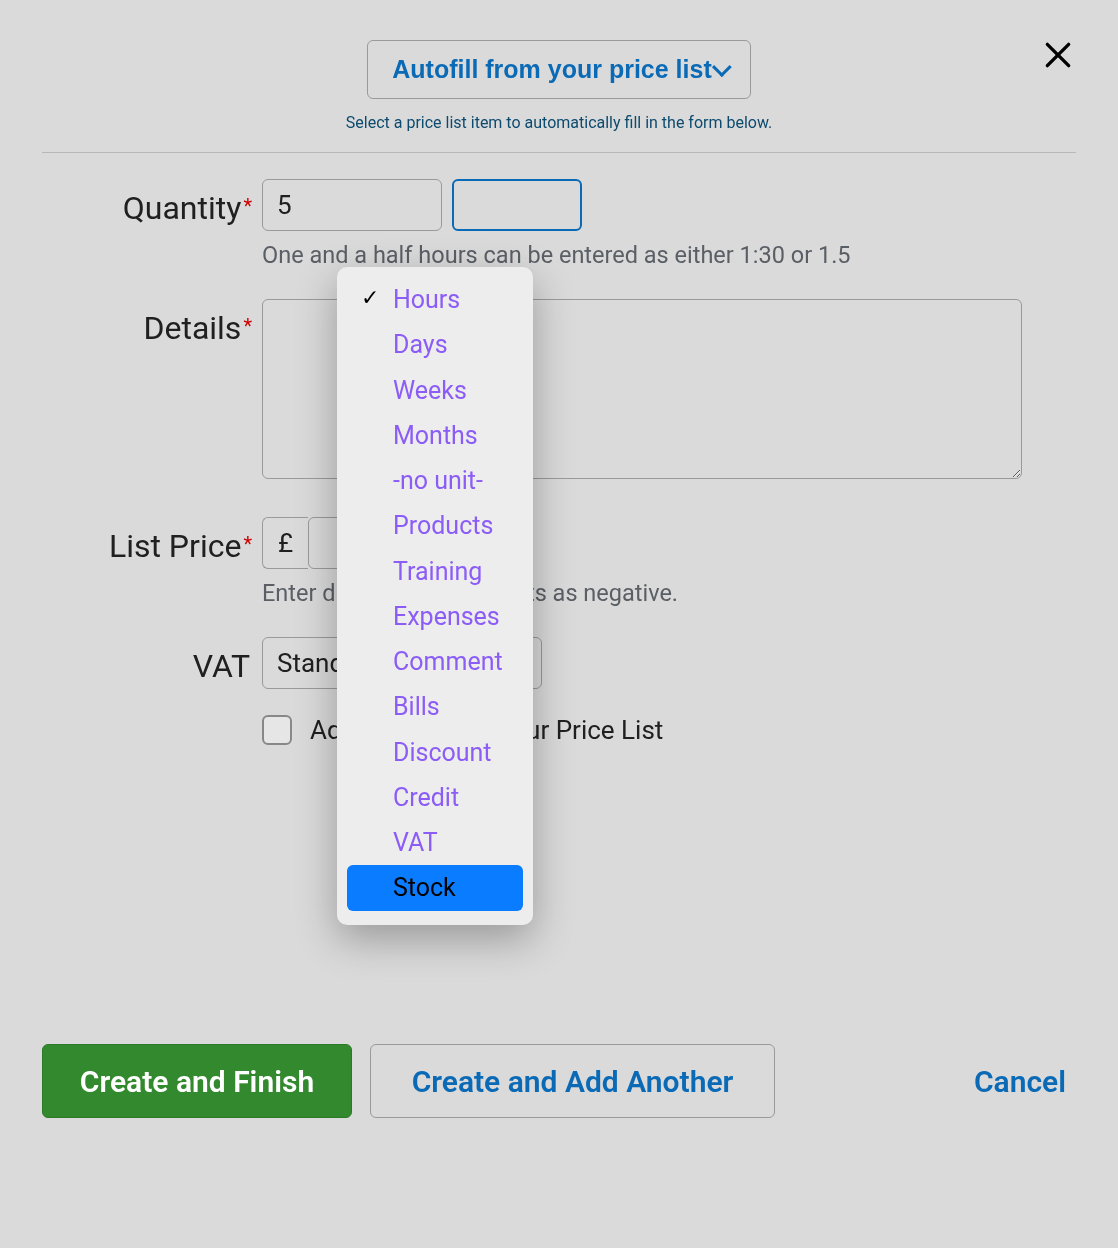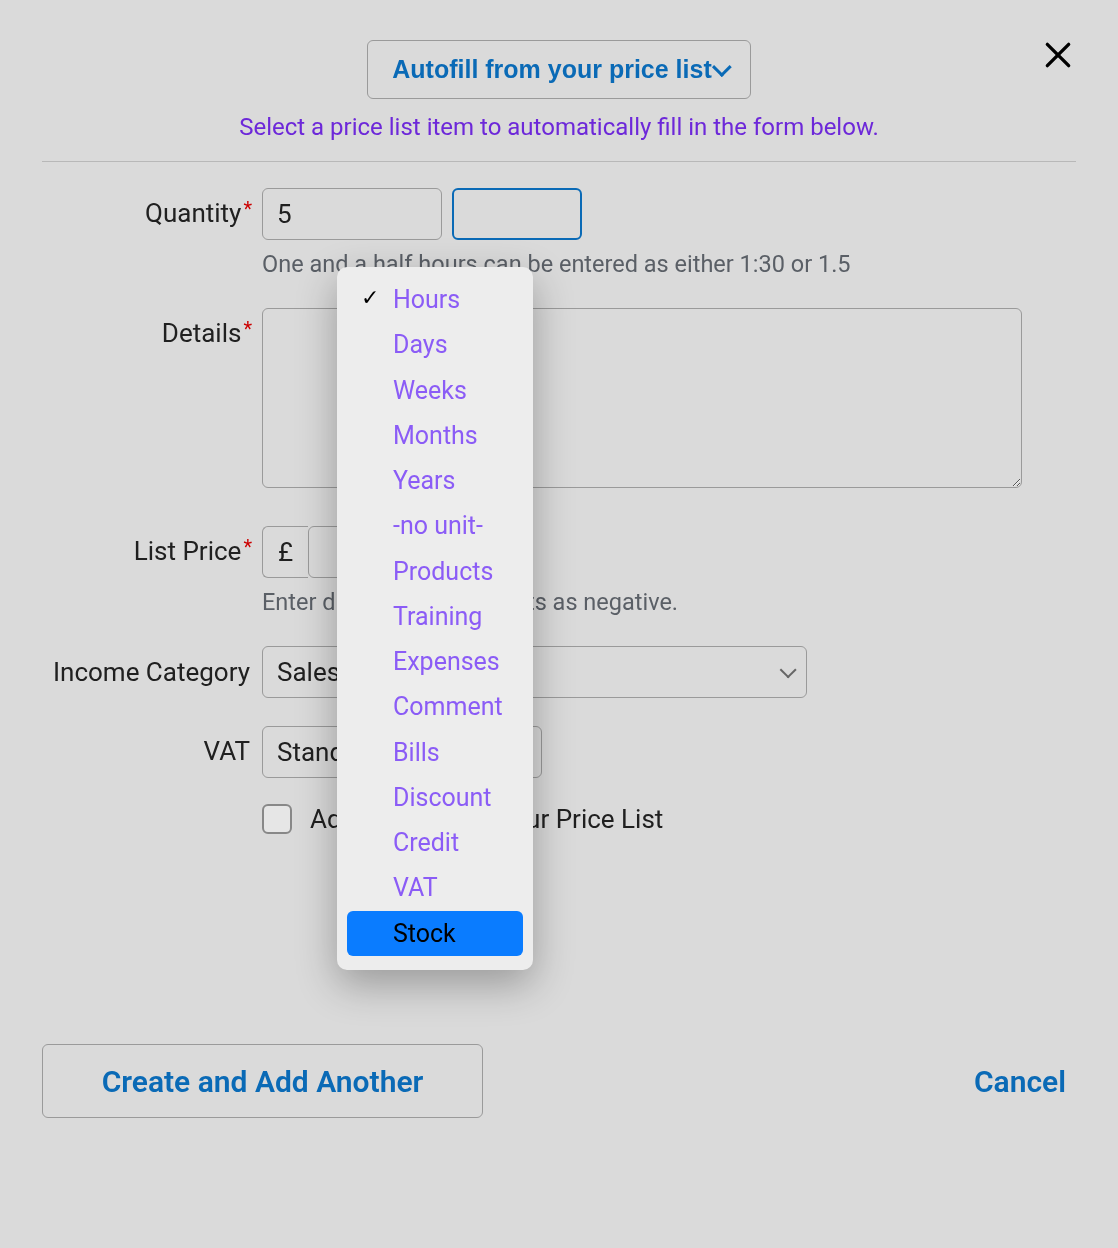"Select a price list item" .autofill-help { color: #6d28d9 -> #0c4a6e; font-size: 24px -> 16px }
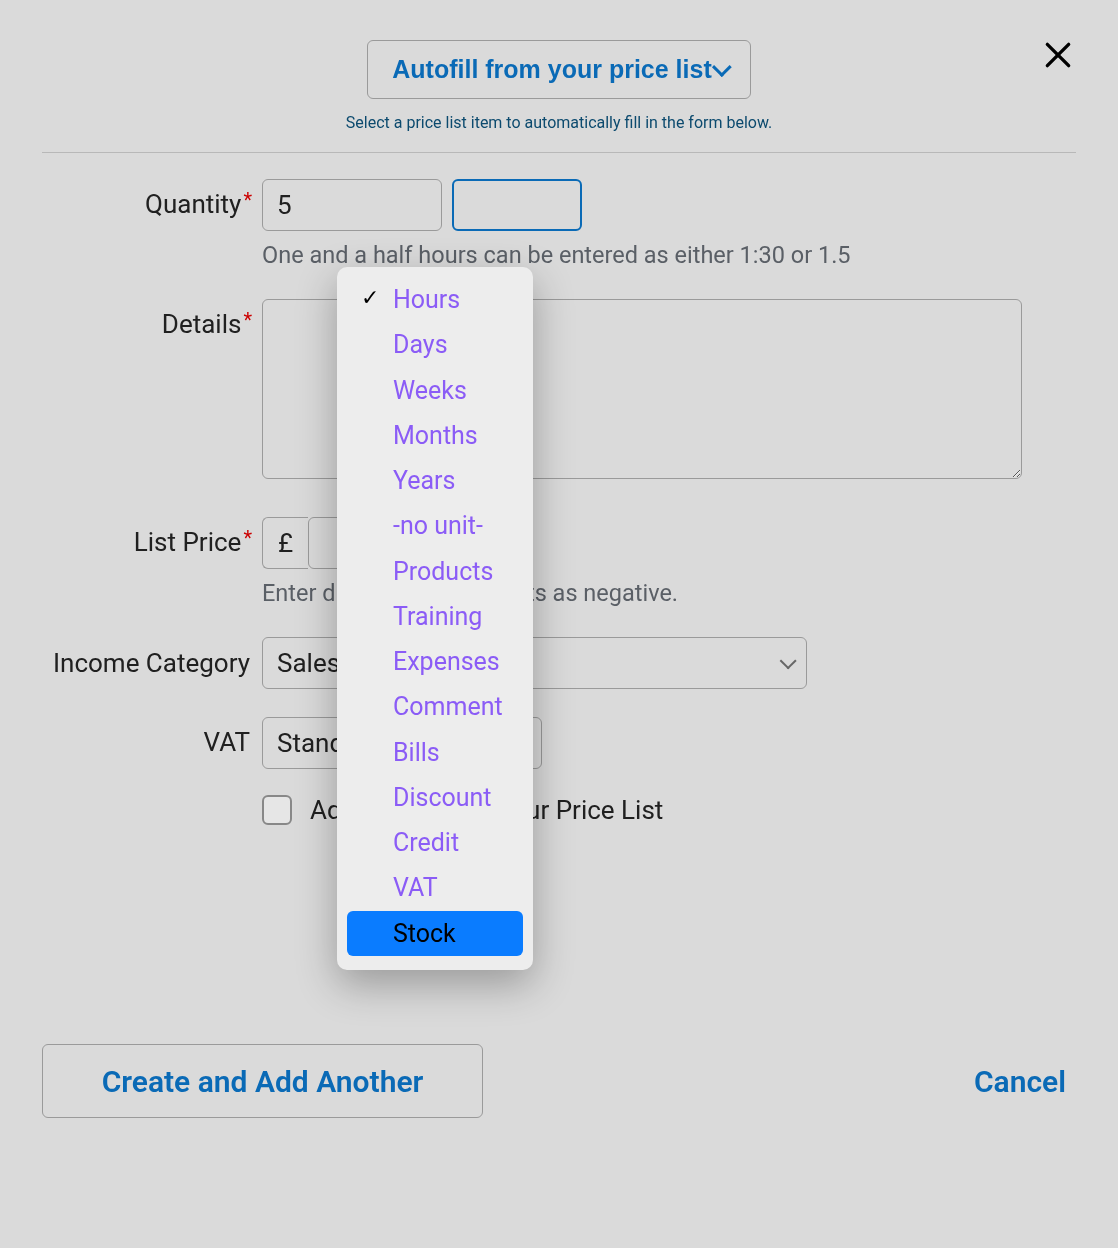"Quantity" .label-col { font-size: 26px -> 32px }
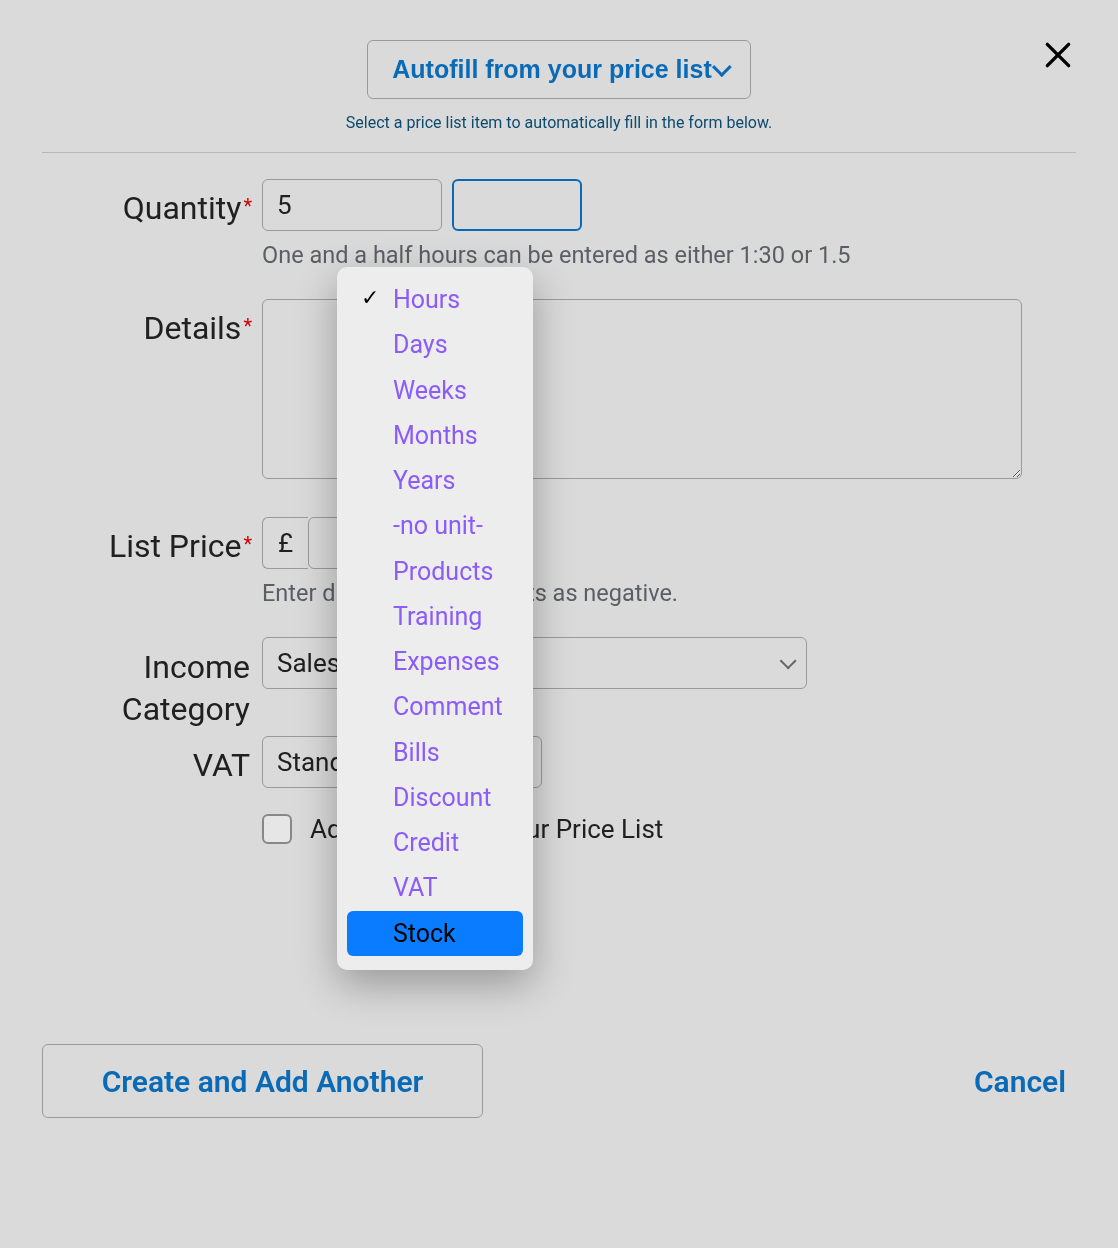"Years" div.dropdown-item { html: <div>Years</div> -> none }
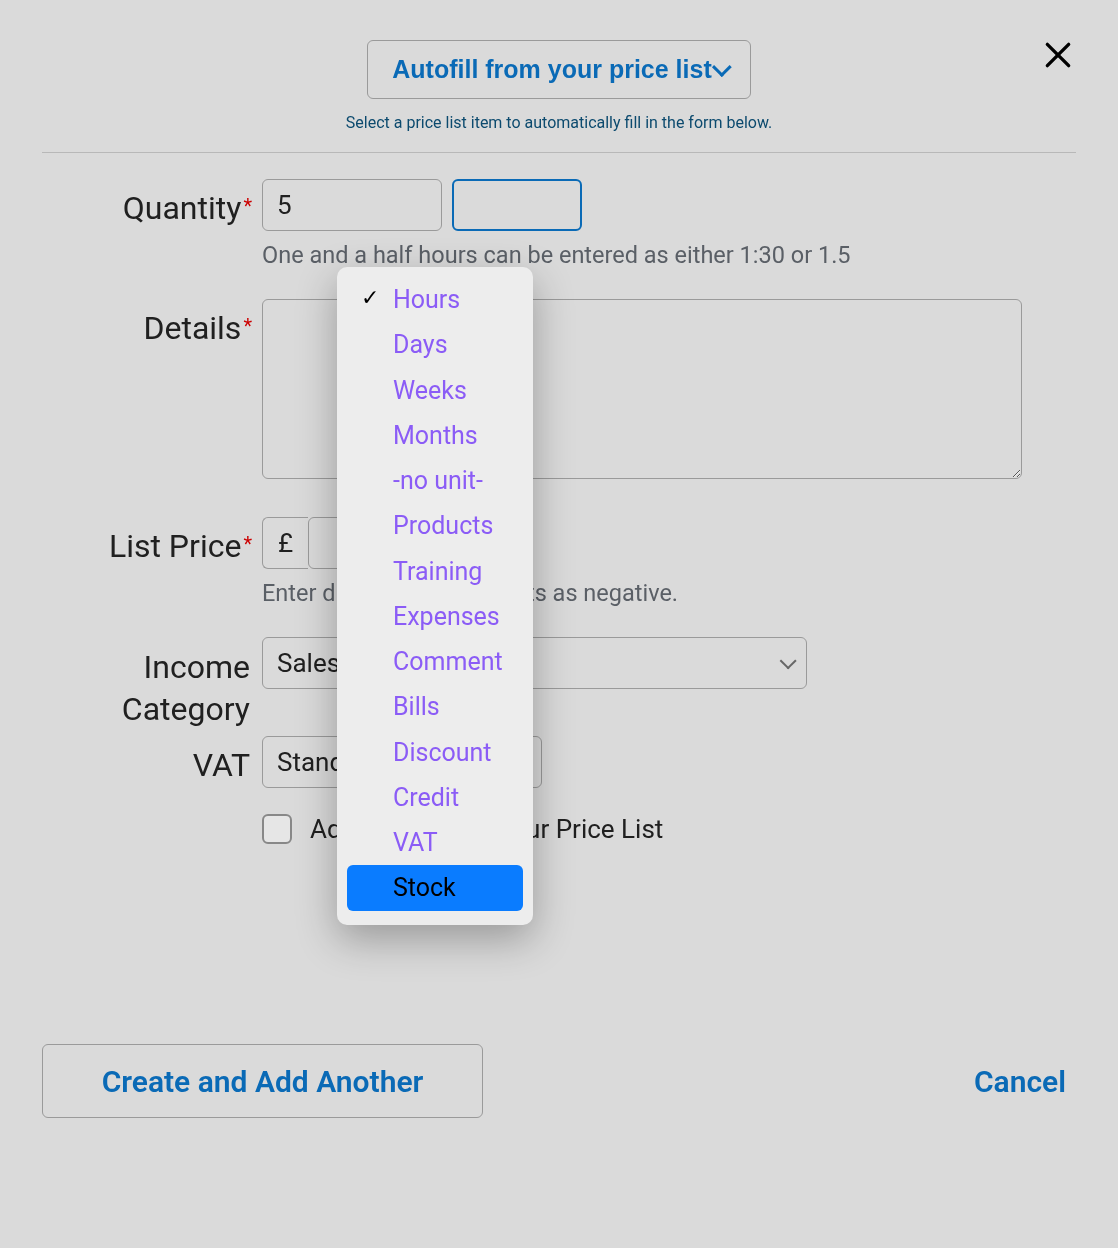"Income Category" div.form-row { html: <div> <div>Income Category</div> <div> <div> <span>Sales</span> <span></span> </div> <div></div> </div> </div> -> none }
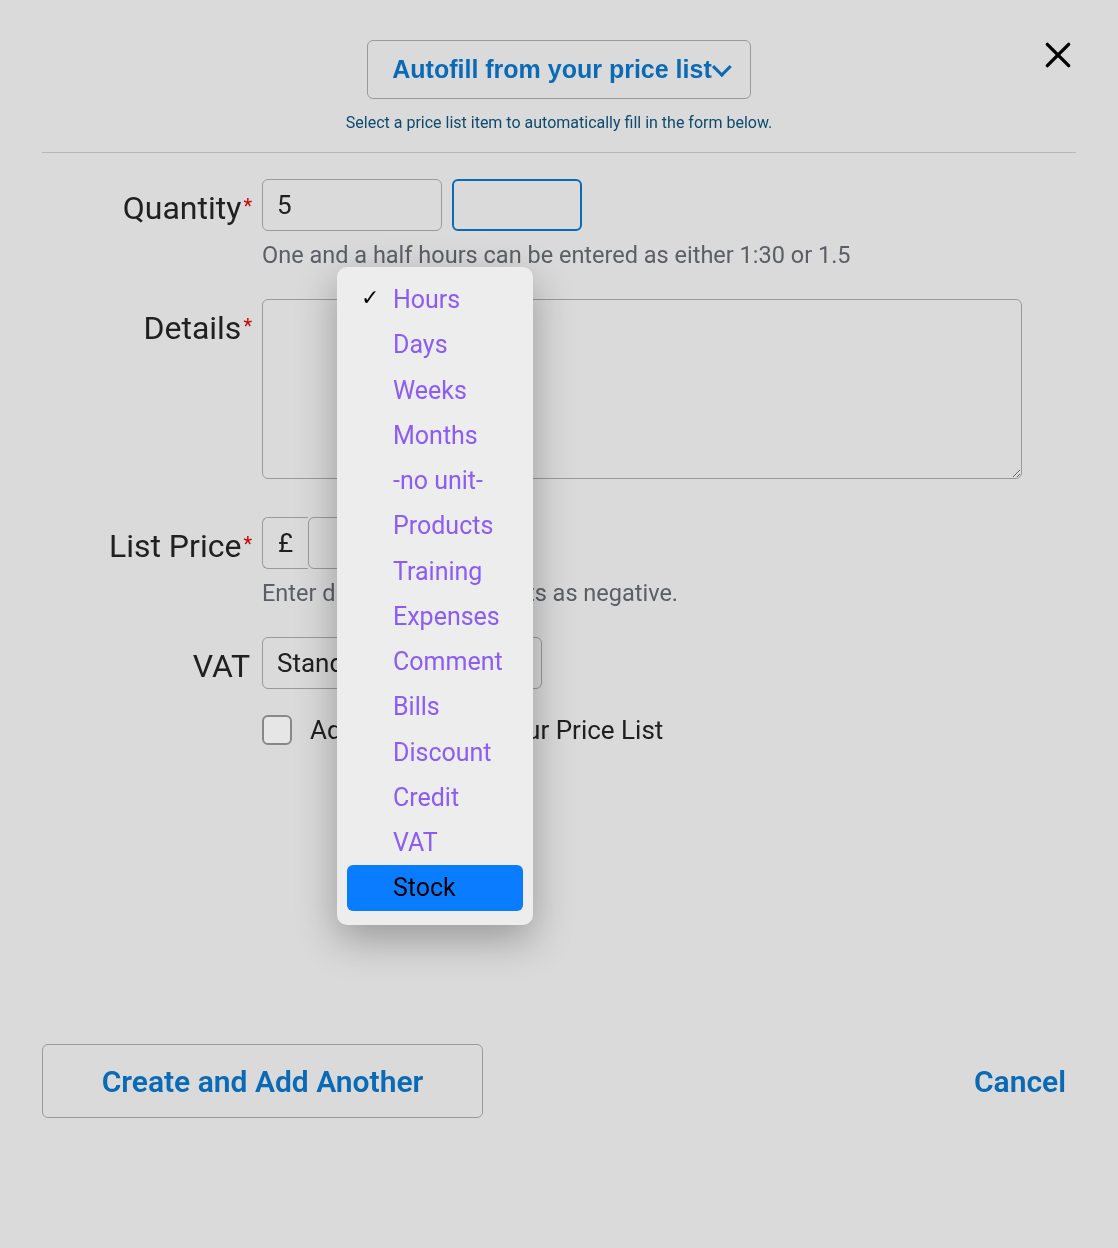"Create and Finish" div.btn { html: none -> <div>Create and Finish</div> }
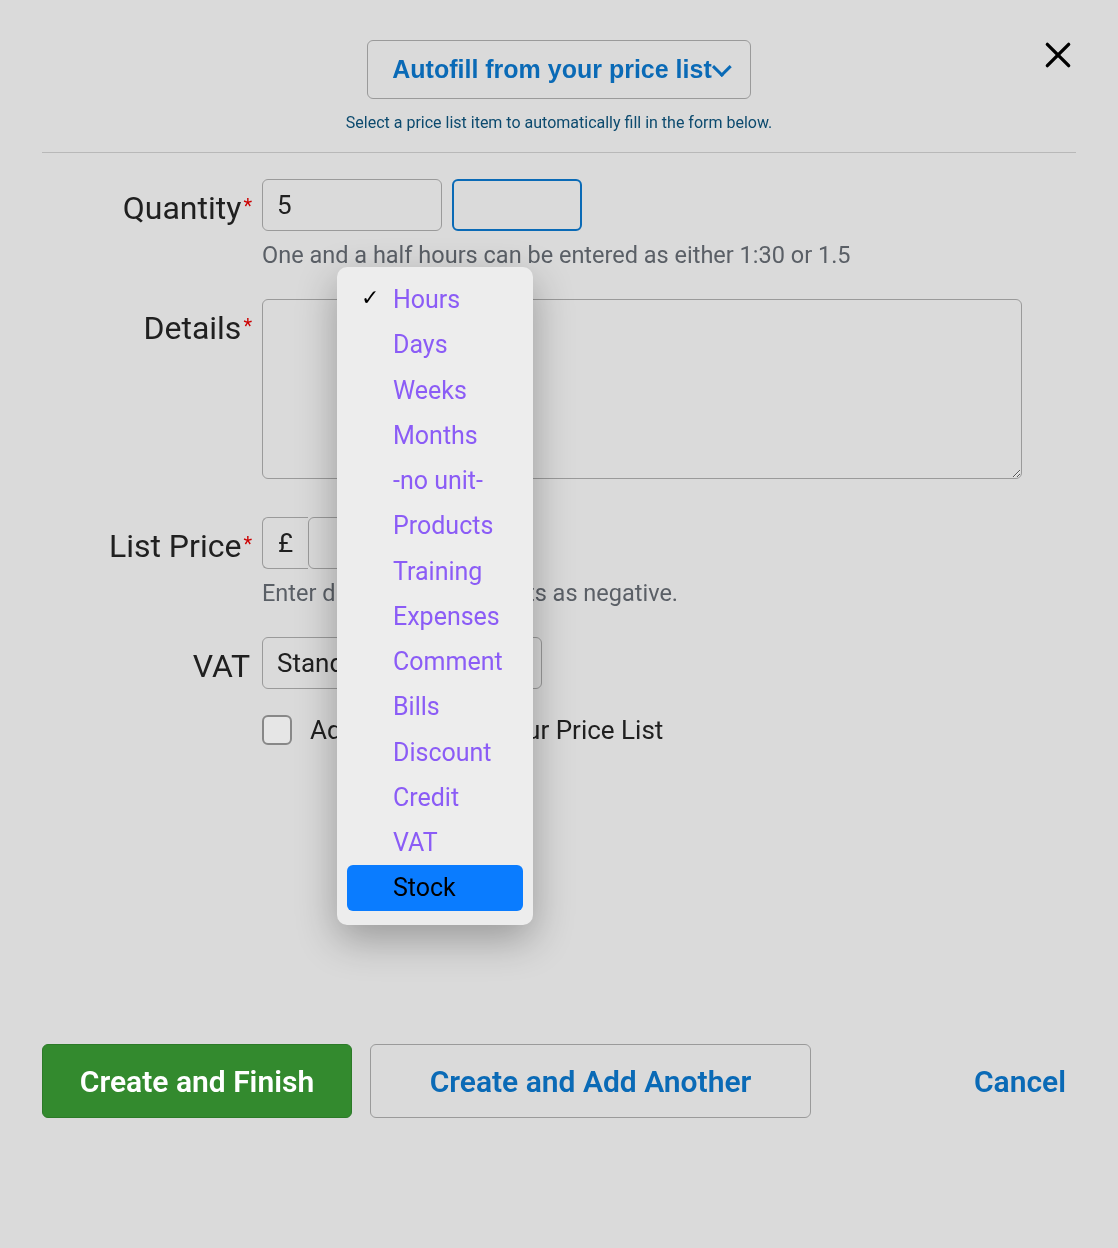"Create and Add Another" .btn-secondary { width: 441px -> 405px }
